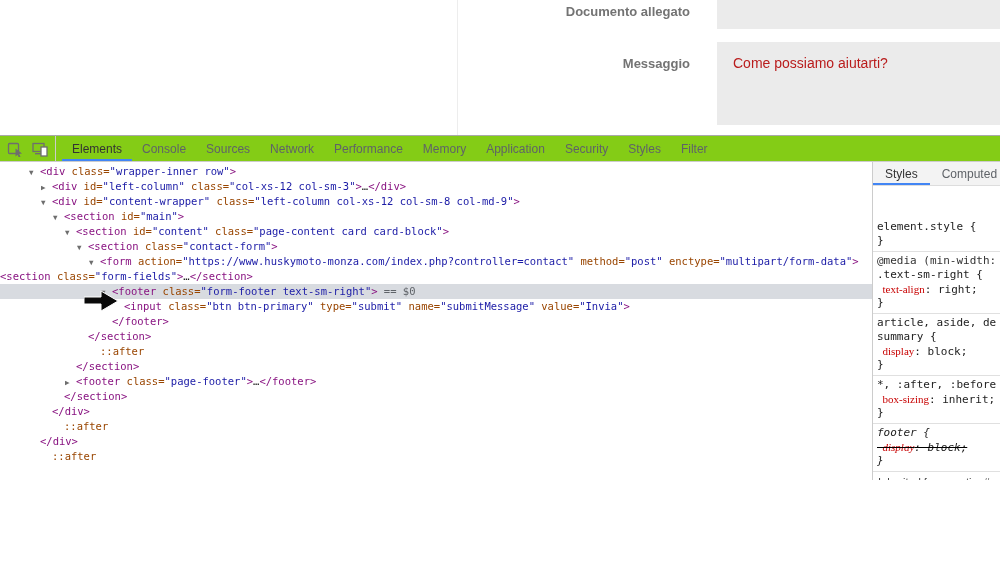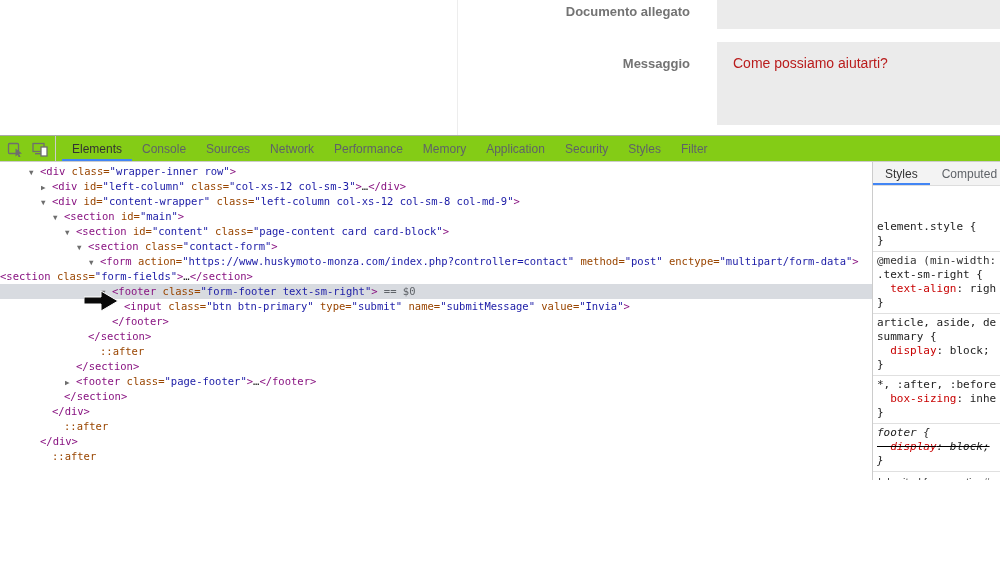"text-align" .tk-pr { font-family: none -> Liberation Serif, serif }
